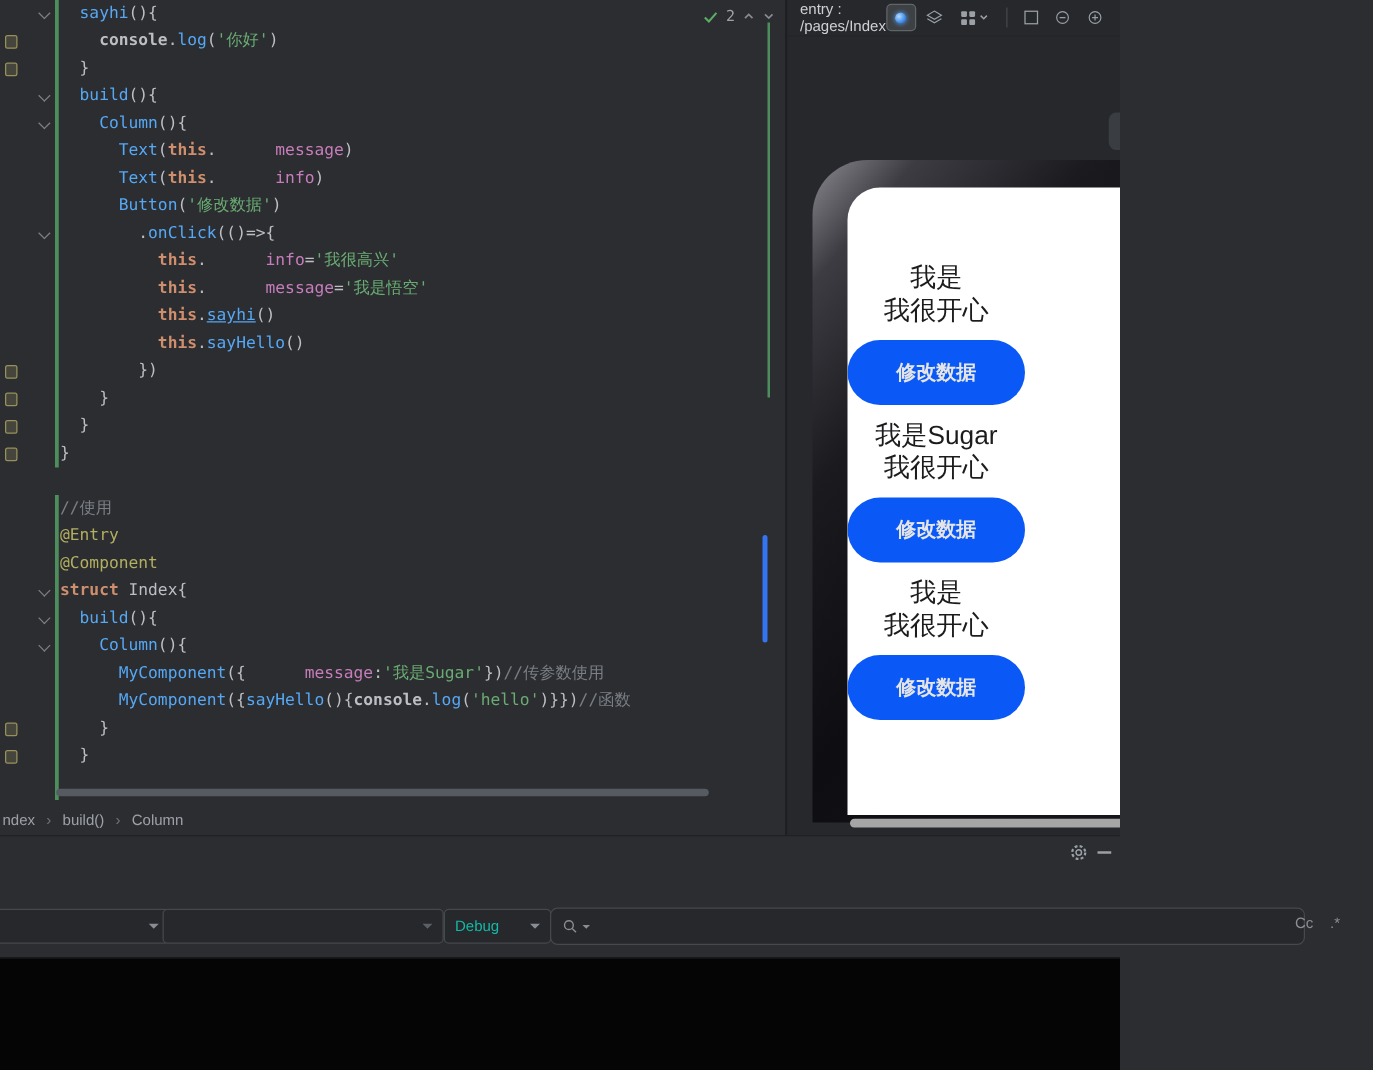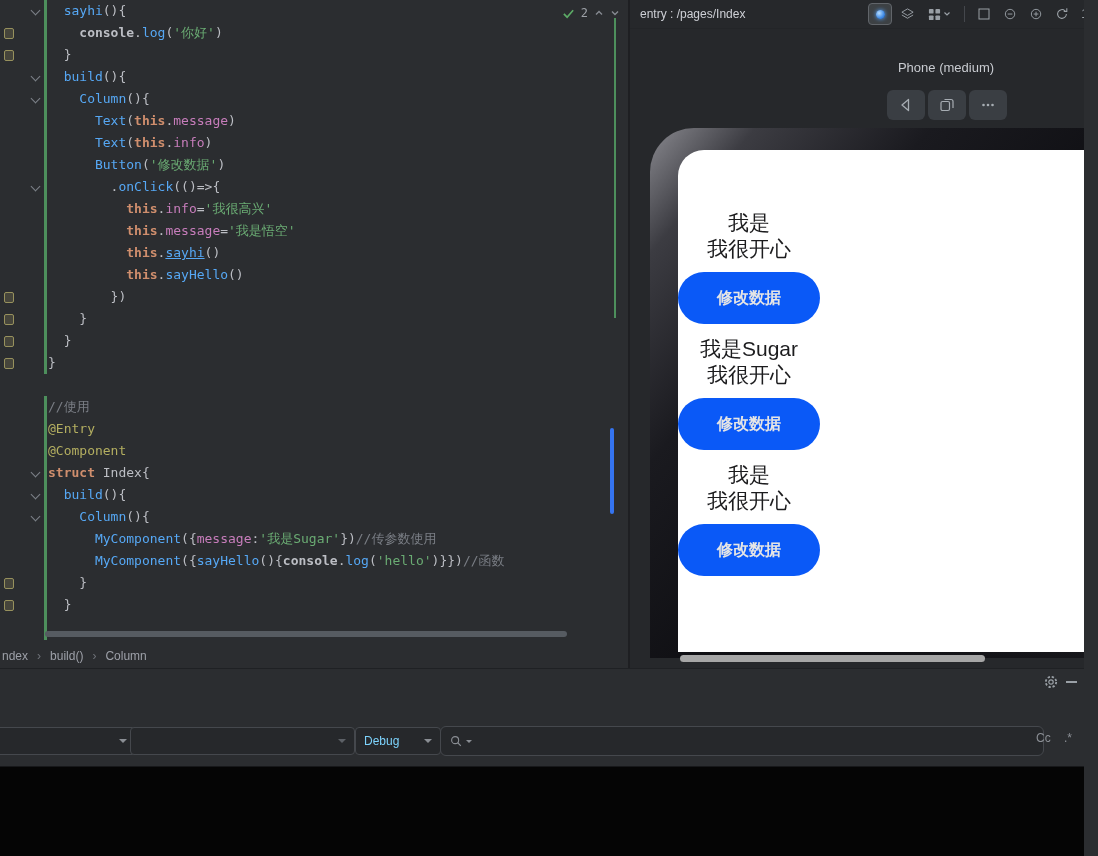"sayhi(){" .app { width: 1084px -> 896px }
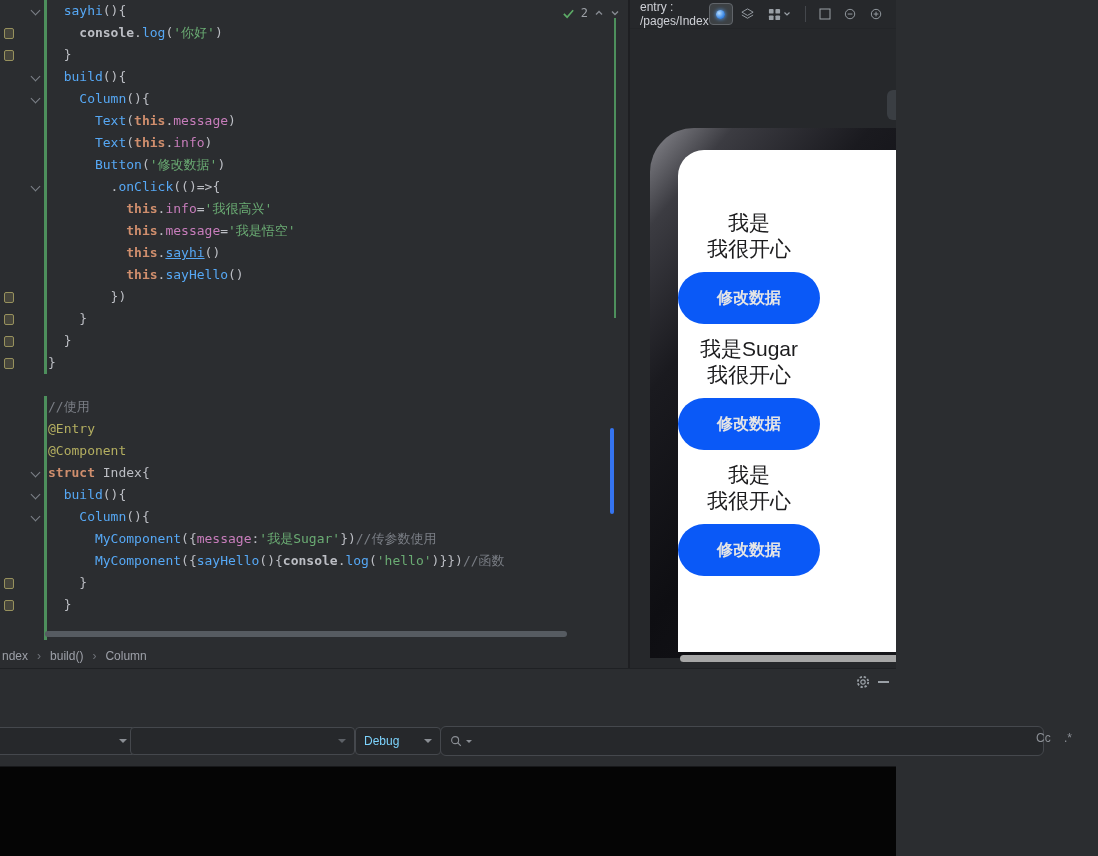"message" .tk-prop { margin-left: none -> 47px }
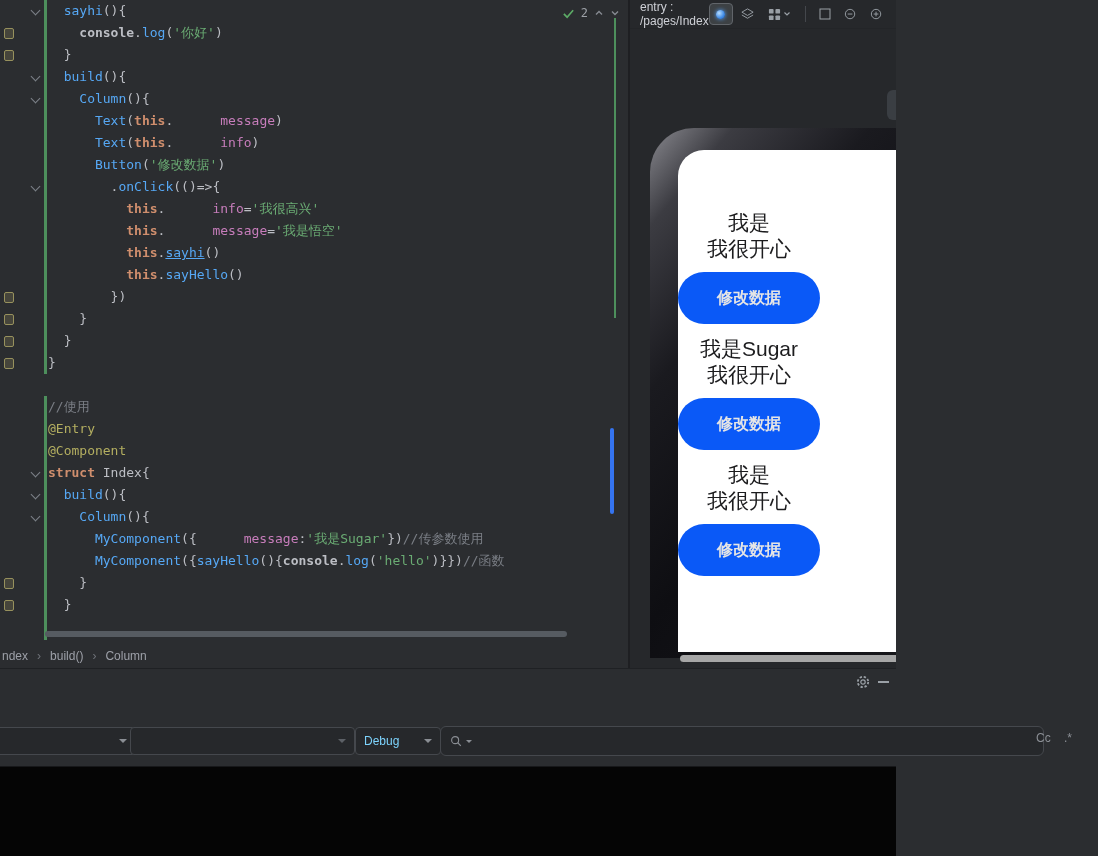"Debug" .combo { color: #7dd3fc -> #14b8a6 }
